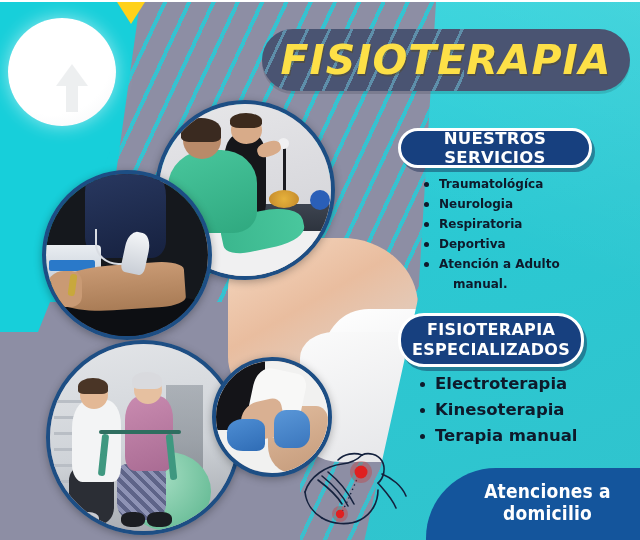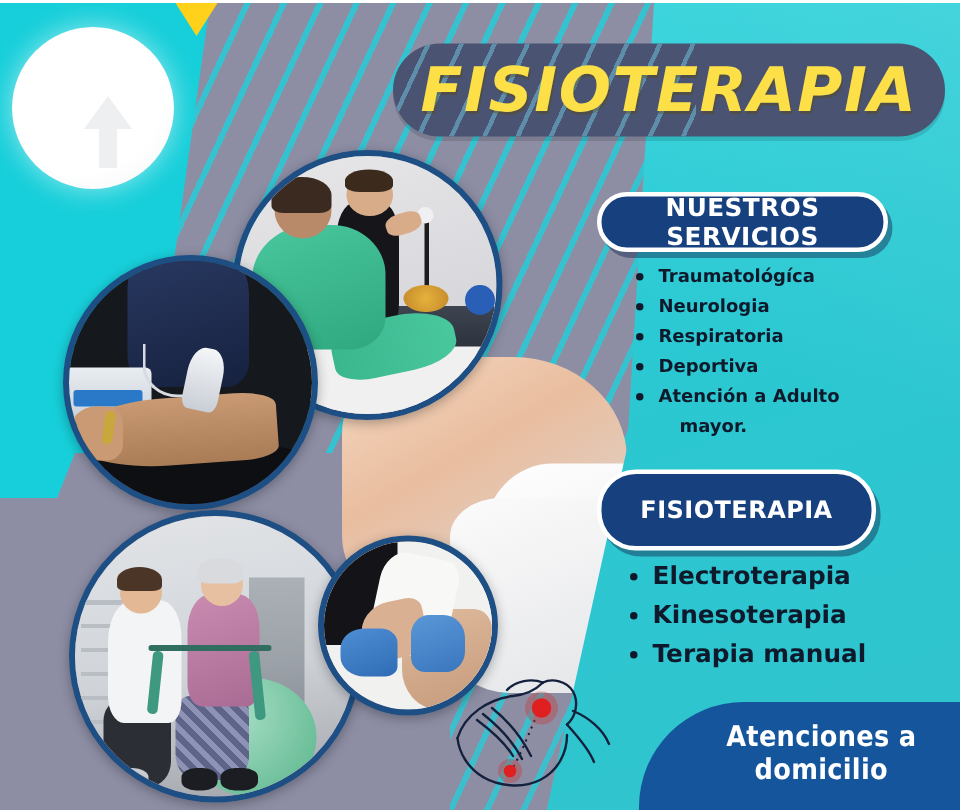"mayor." span { text: mayor -> manual }
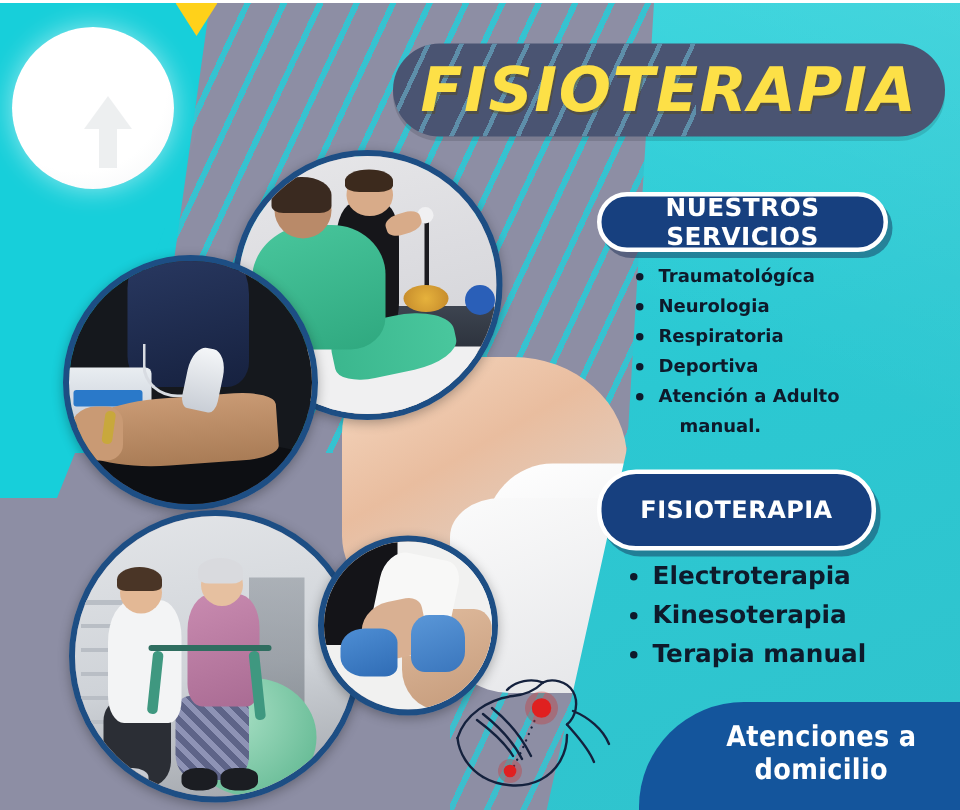"ESPECIALIZADOS" span.l2 { html: none -> <span>ESPECIALIZADOS</span> }
